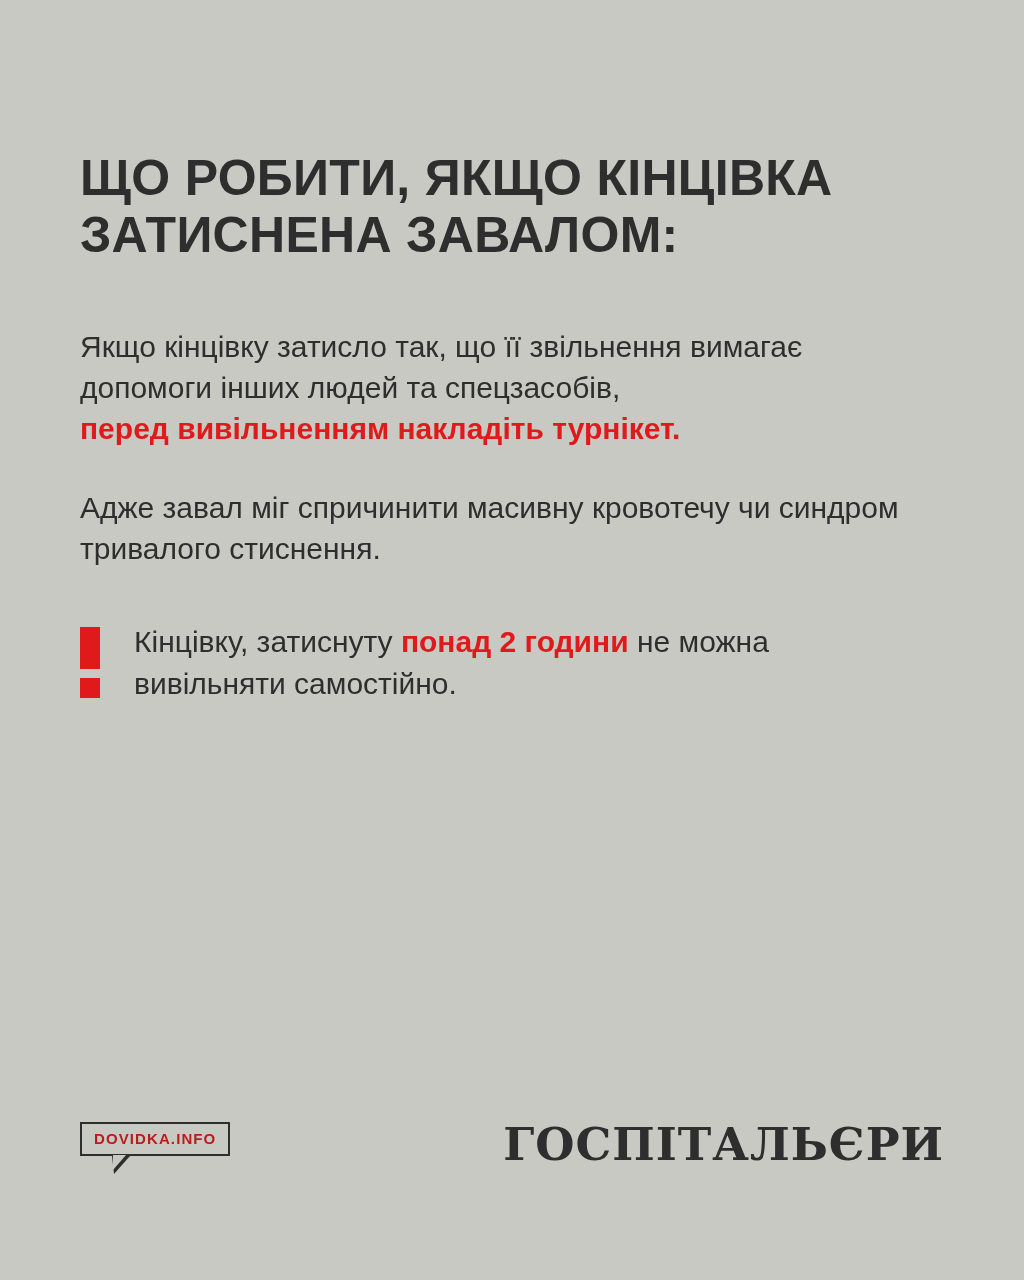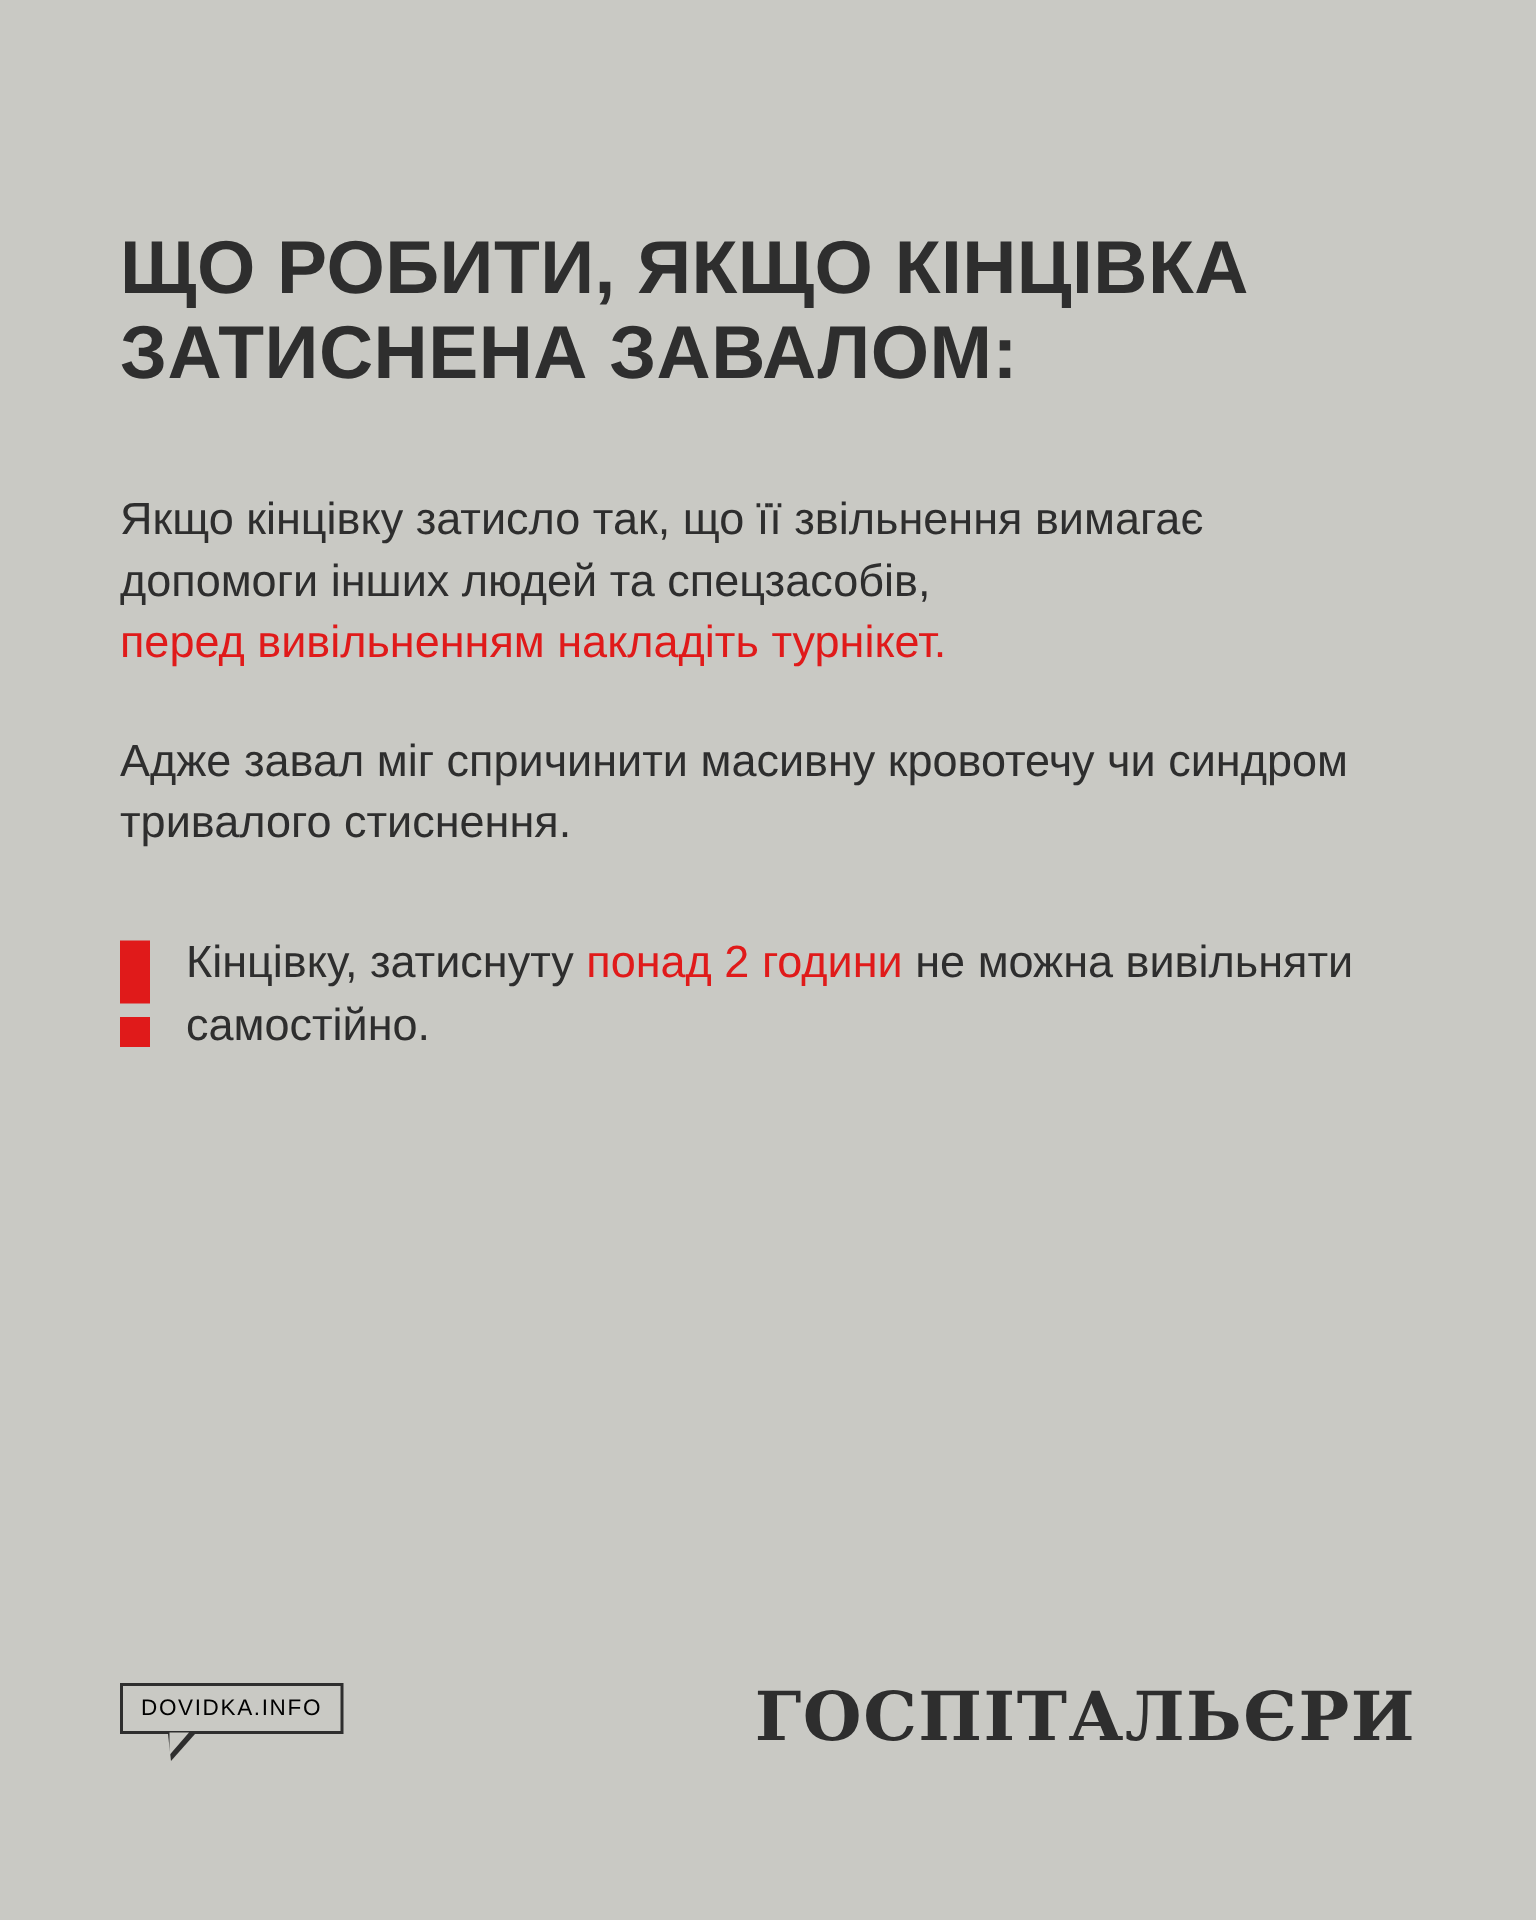"перед вивільненням накладіть турнікет." .red { font-weight: 400 -> 700 }
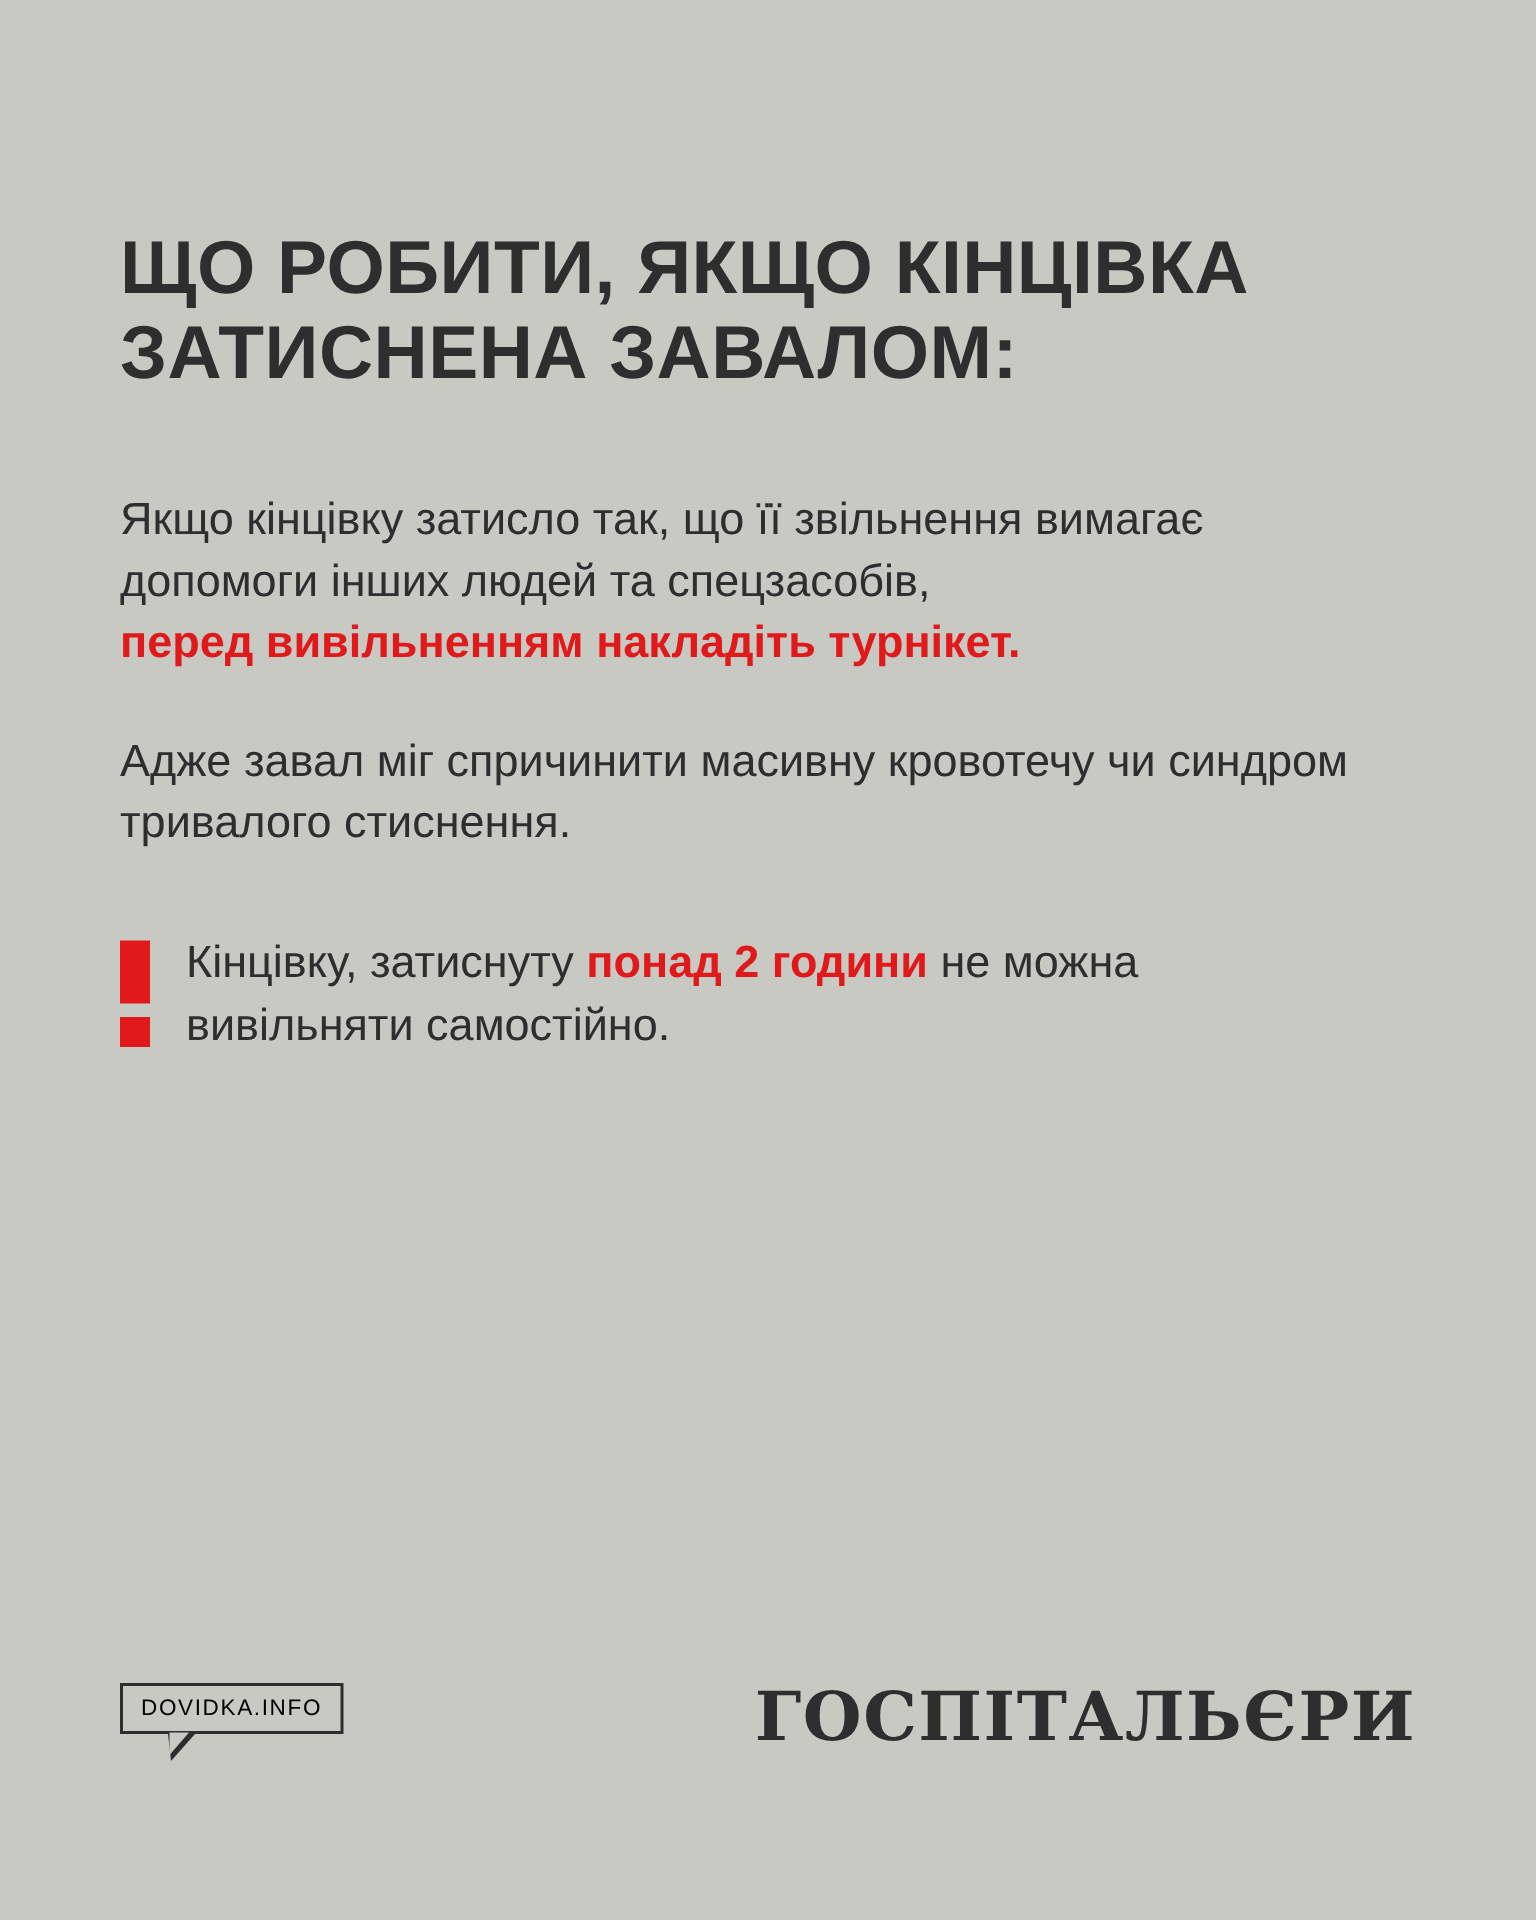"Кінцівку, затиснуту понад 2 години" .warning { gap: 22px -> 32px }
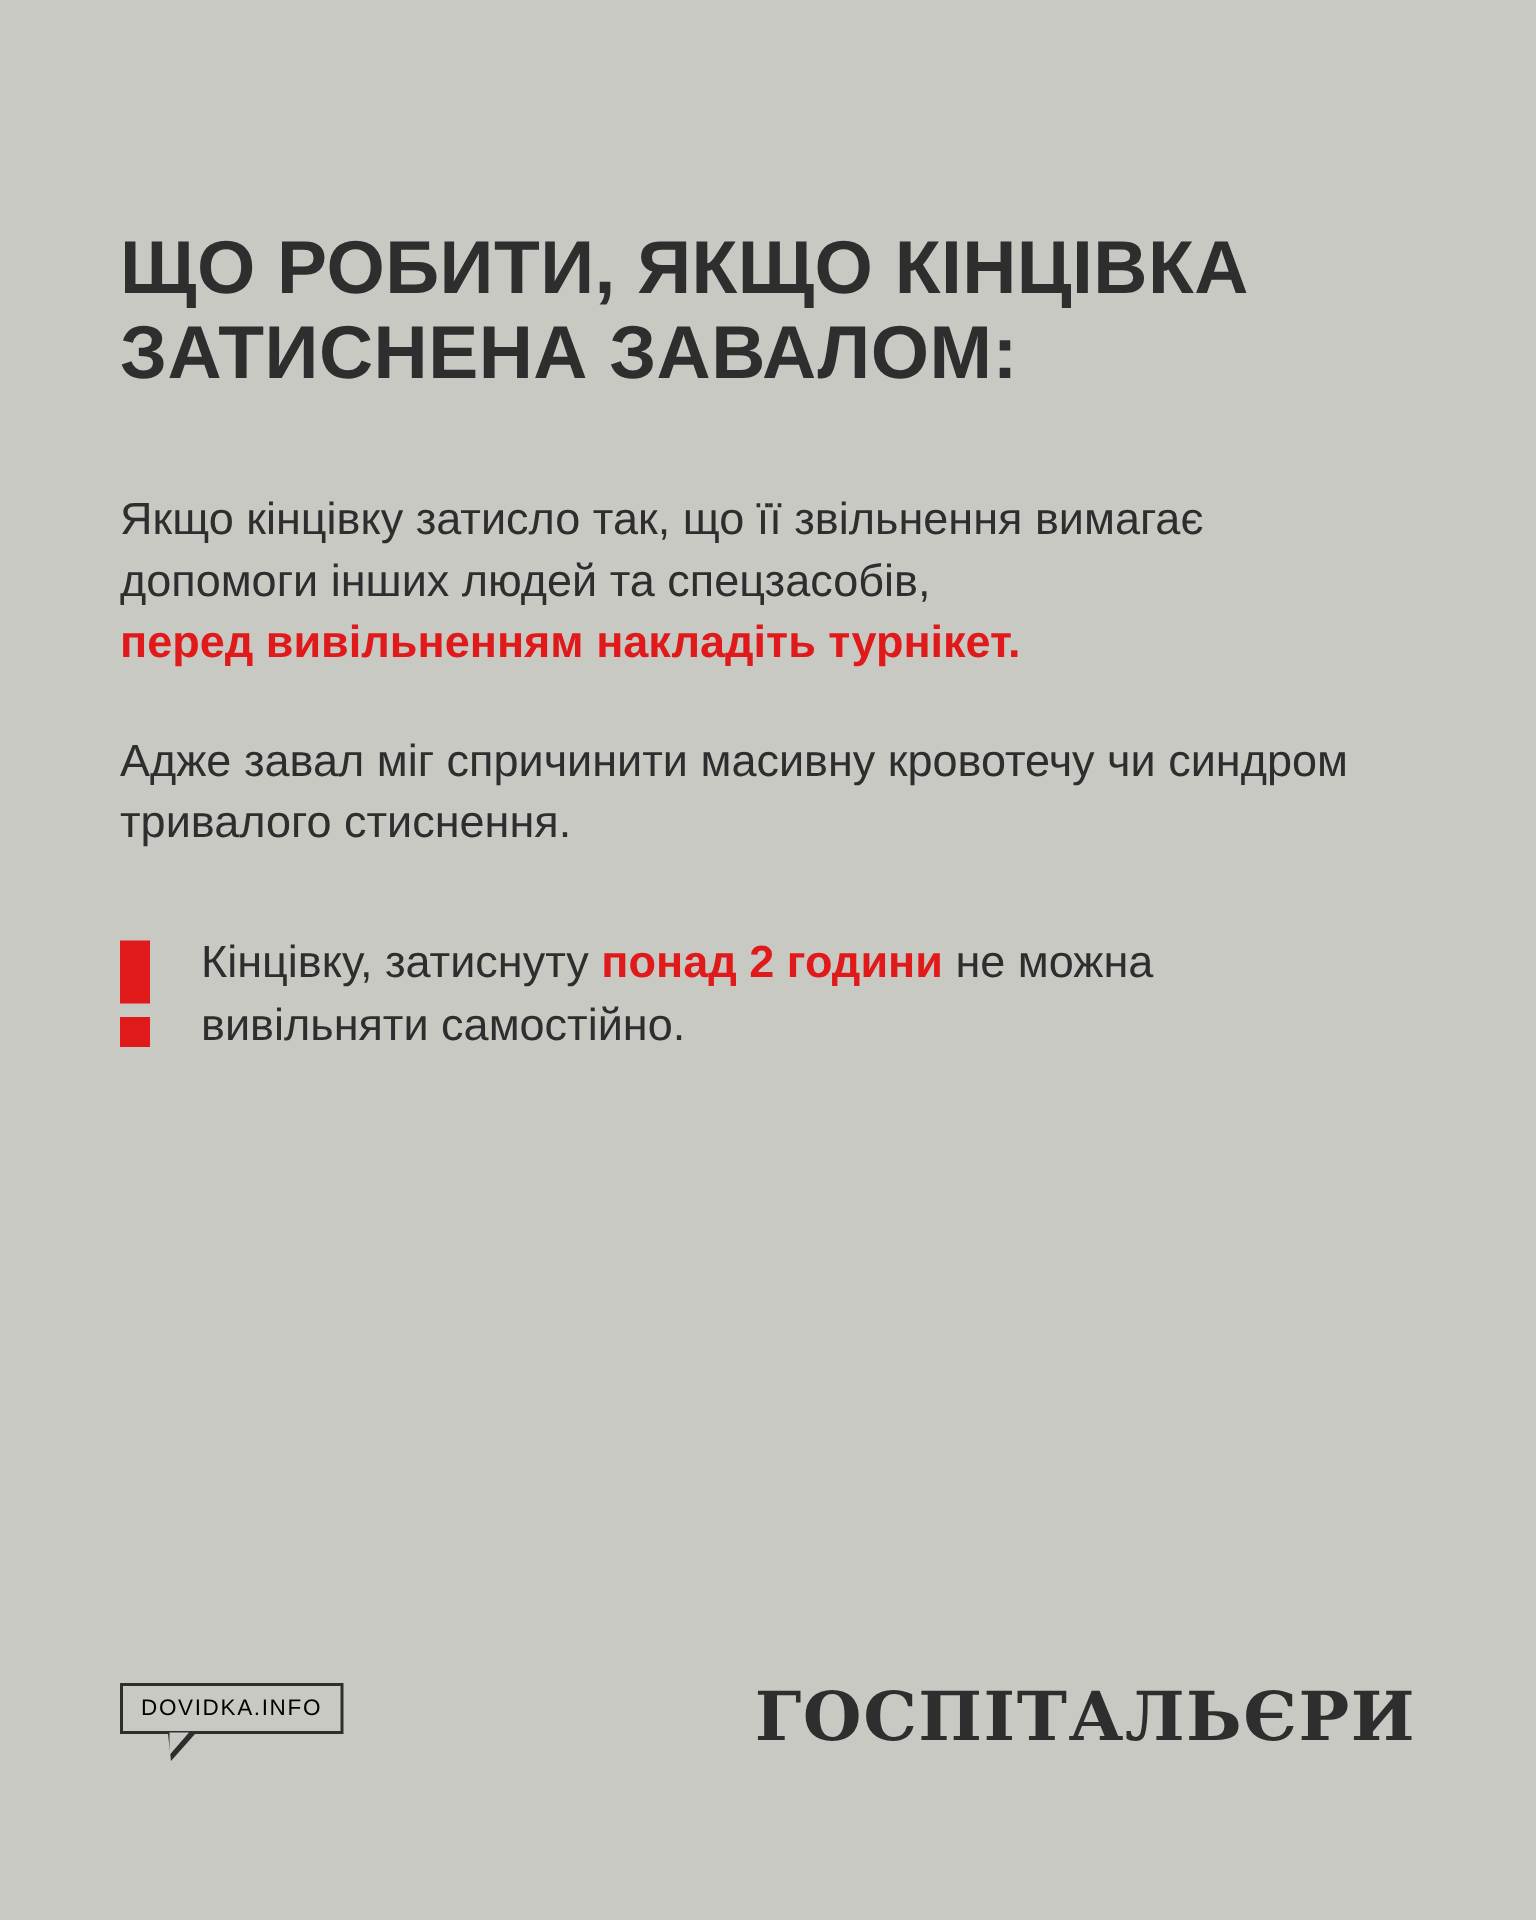"DOVIDKA.INFO" .dovidka-box { color: #000000 -> #b91c1c; font-weight: 400 -> 700 }
